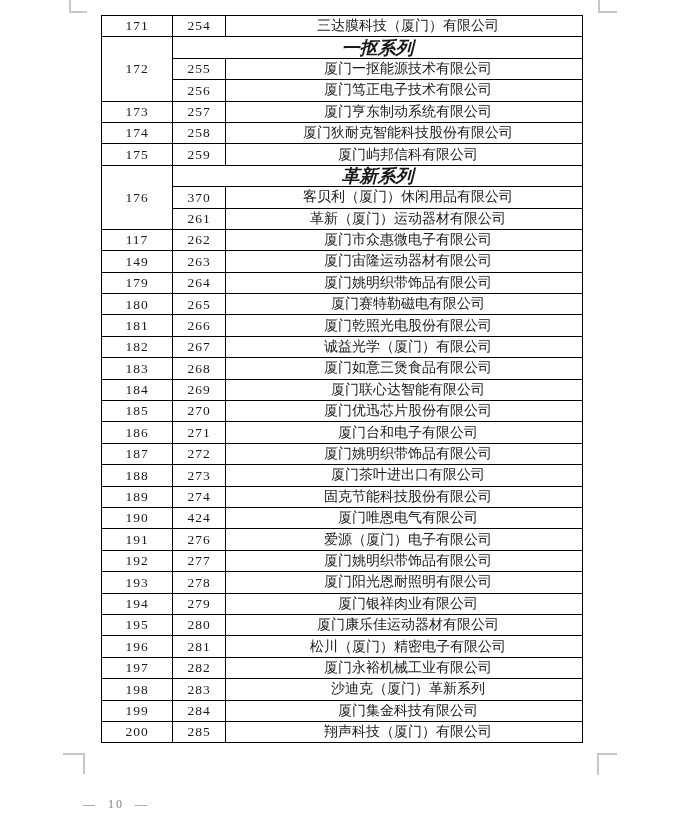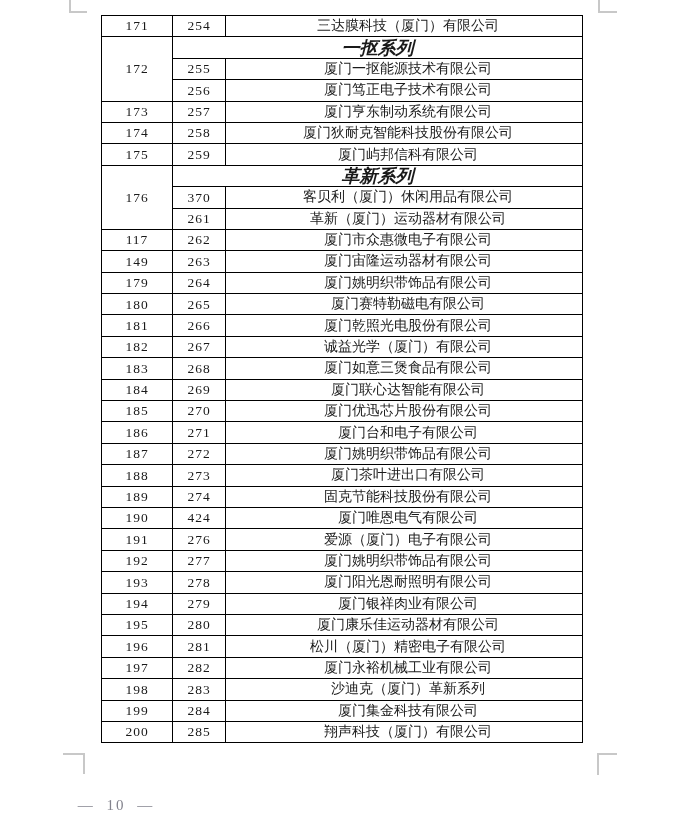"— 10 —" .footer { font-size: 15px -> 12px }
